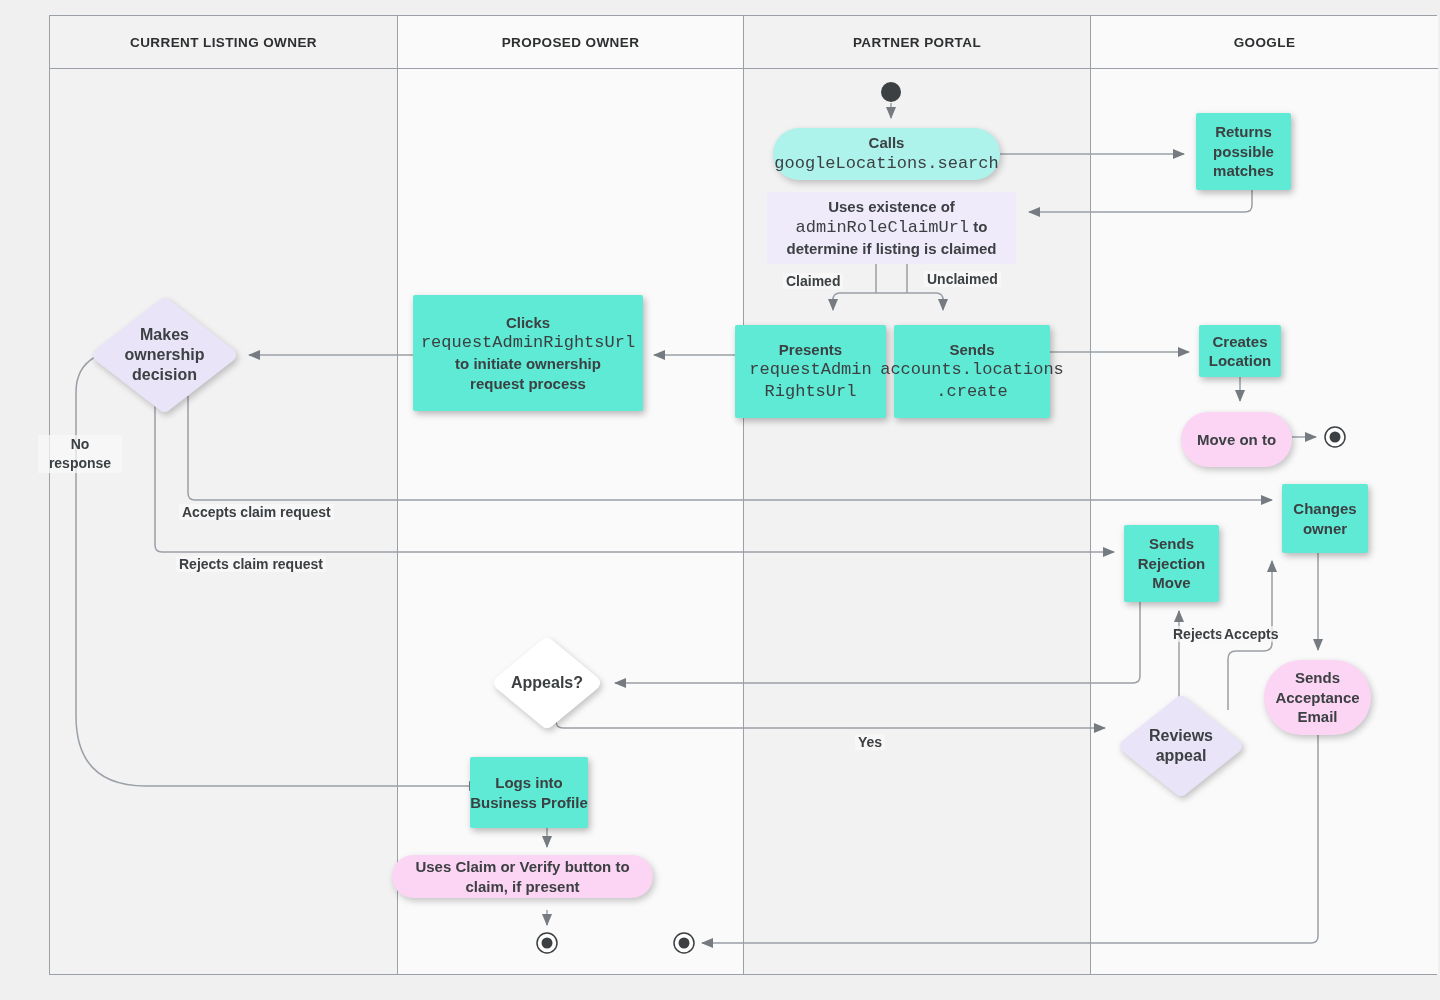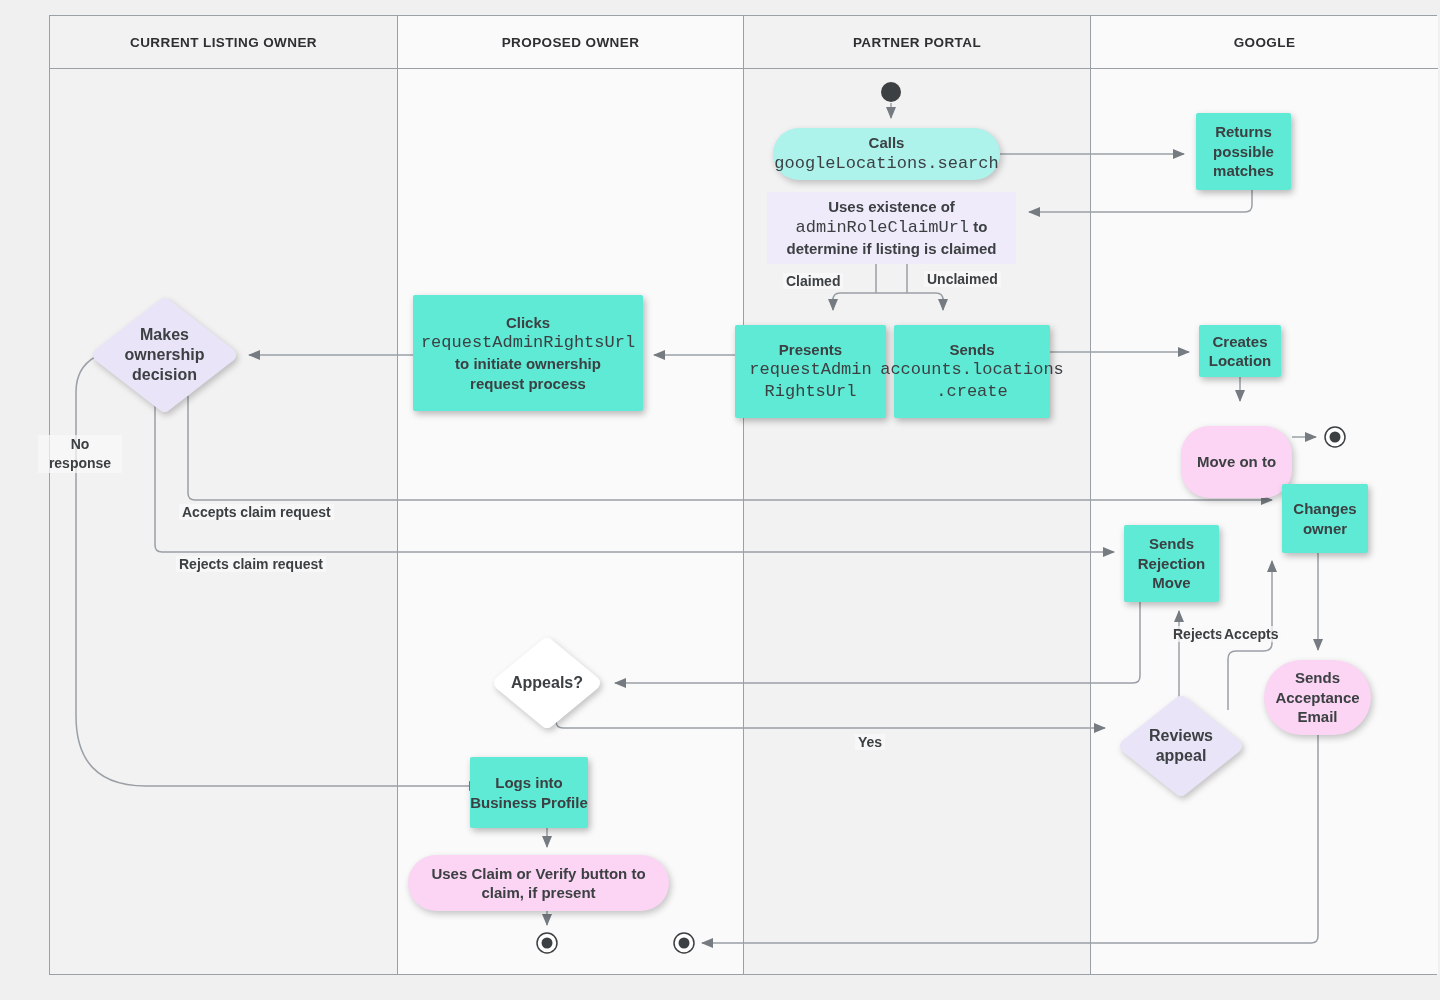"Move on to" div.node { height: 72px -> 55px; top: 426px -> 412px }
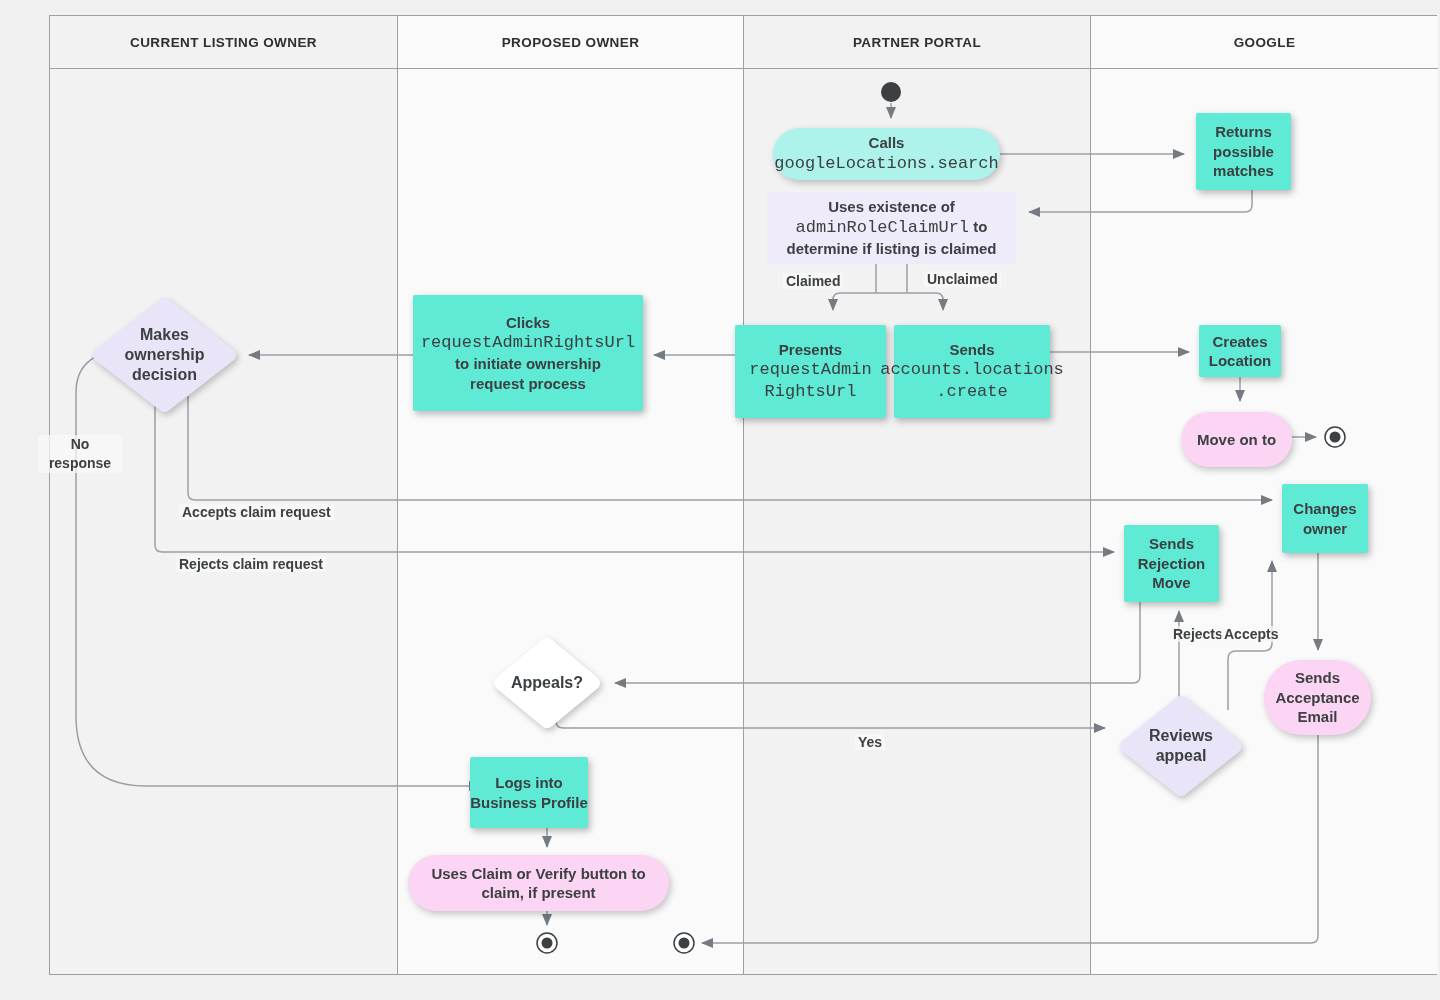"Uses Claim or Verify button" div.node { height: 56px -> 43px; left: 408px -> 392px }
